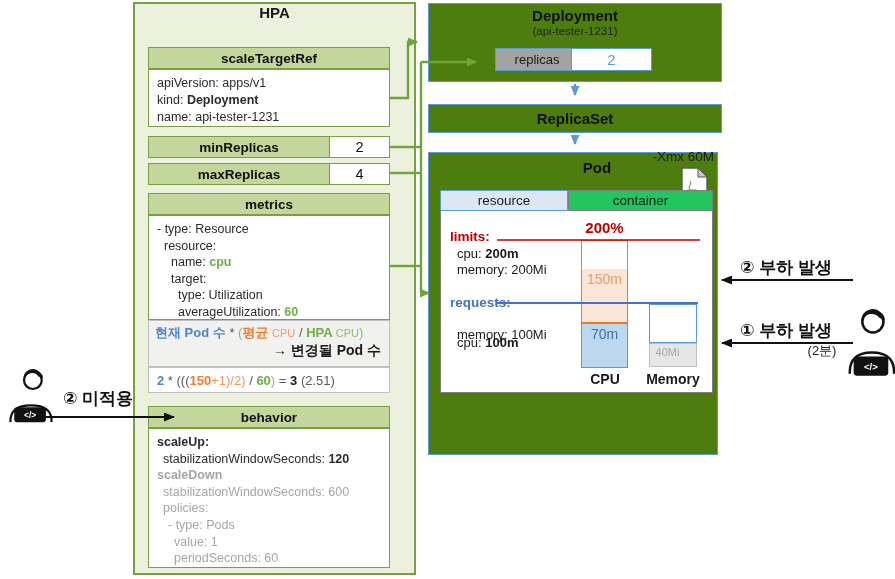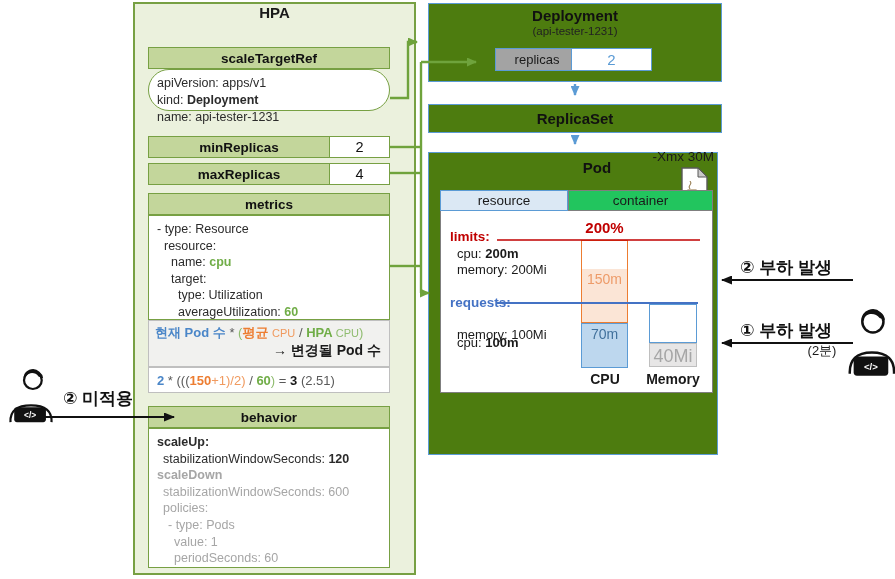"apiVersion: apps/v1" div.abs { border-radius: 21px -> none; height: 42px -> 58px }
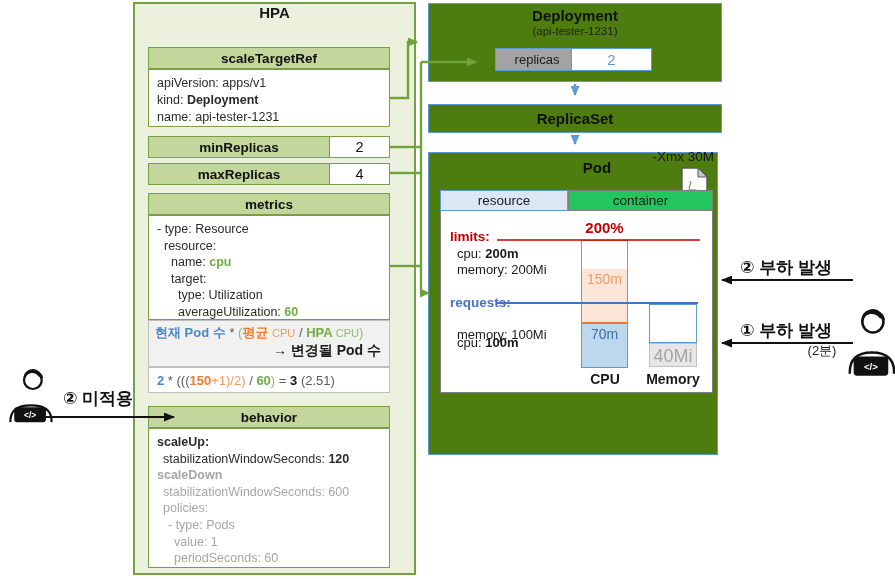"-Xmx 30M" div.t { text: 30M -> 60M }
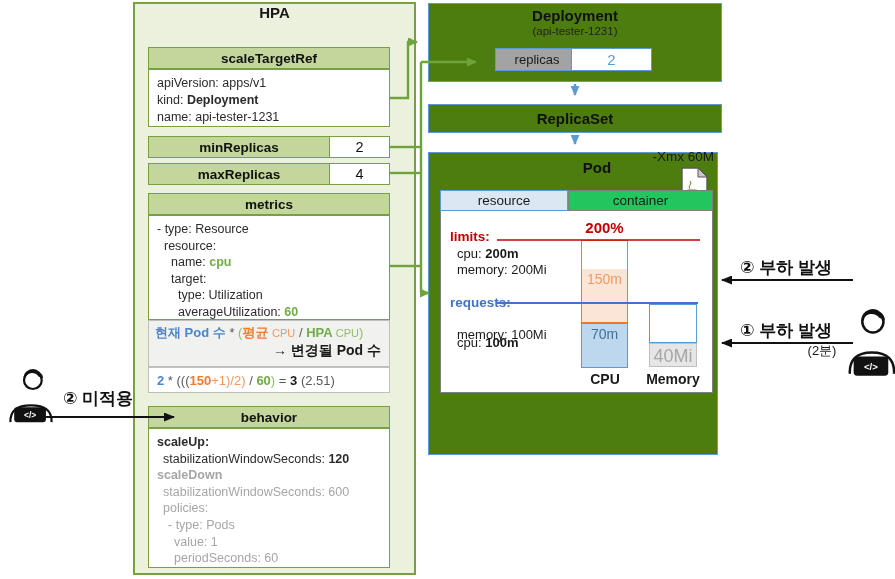"40Mi" div.t { font-size: 18px -> 11px; width: 48px -> 37px }
